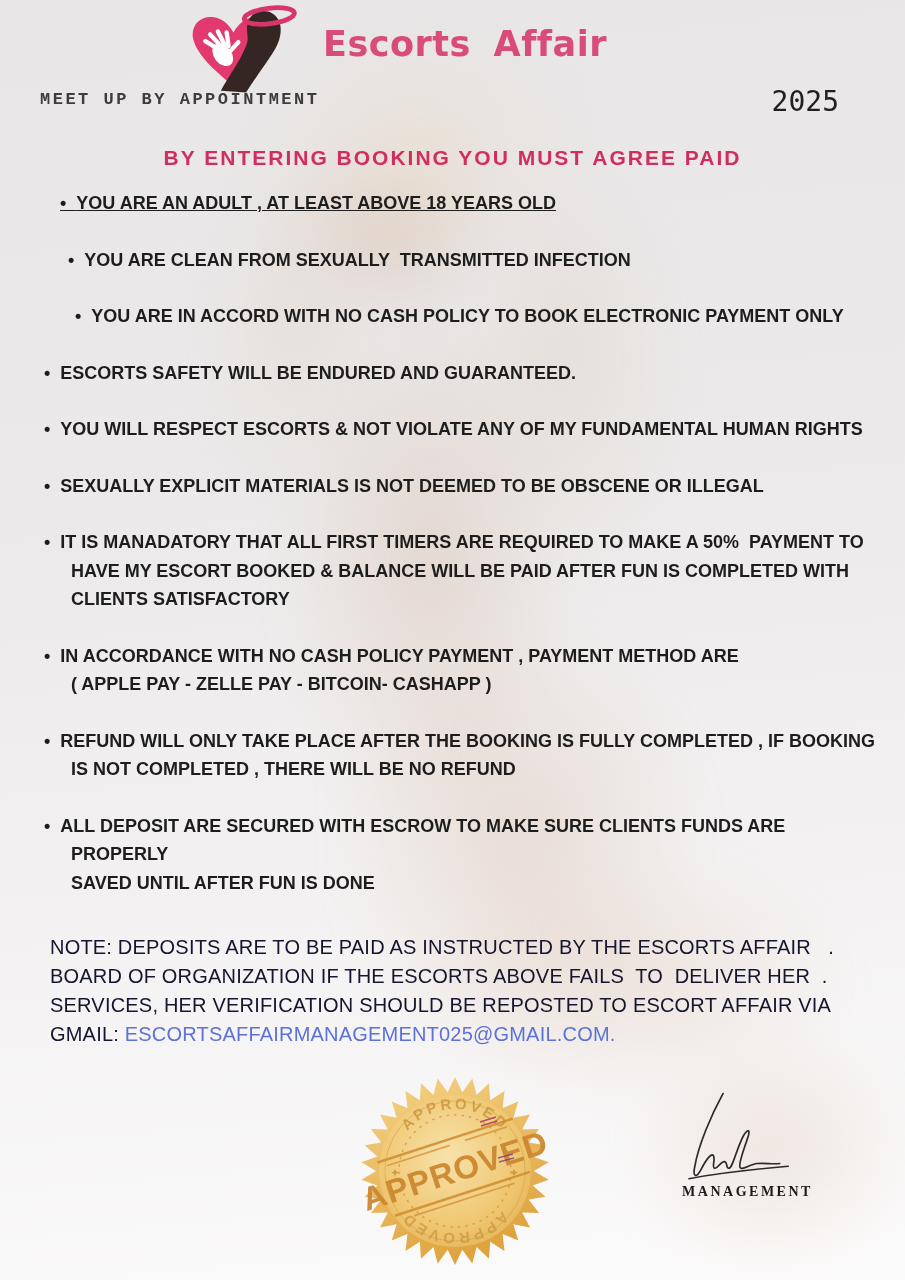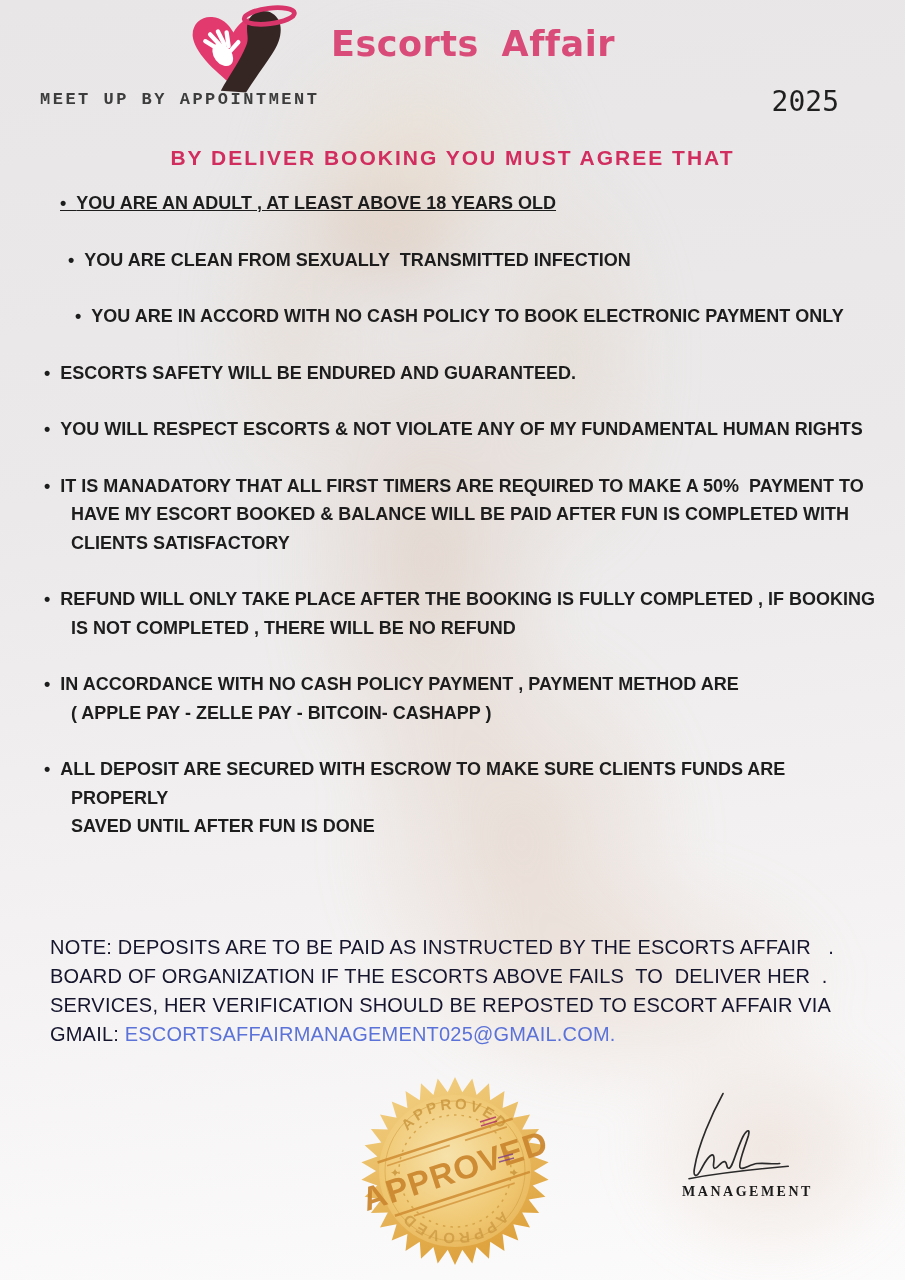"Escorts Affair" .logo { gap: 20px -> 12px }
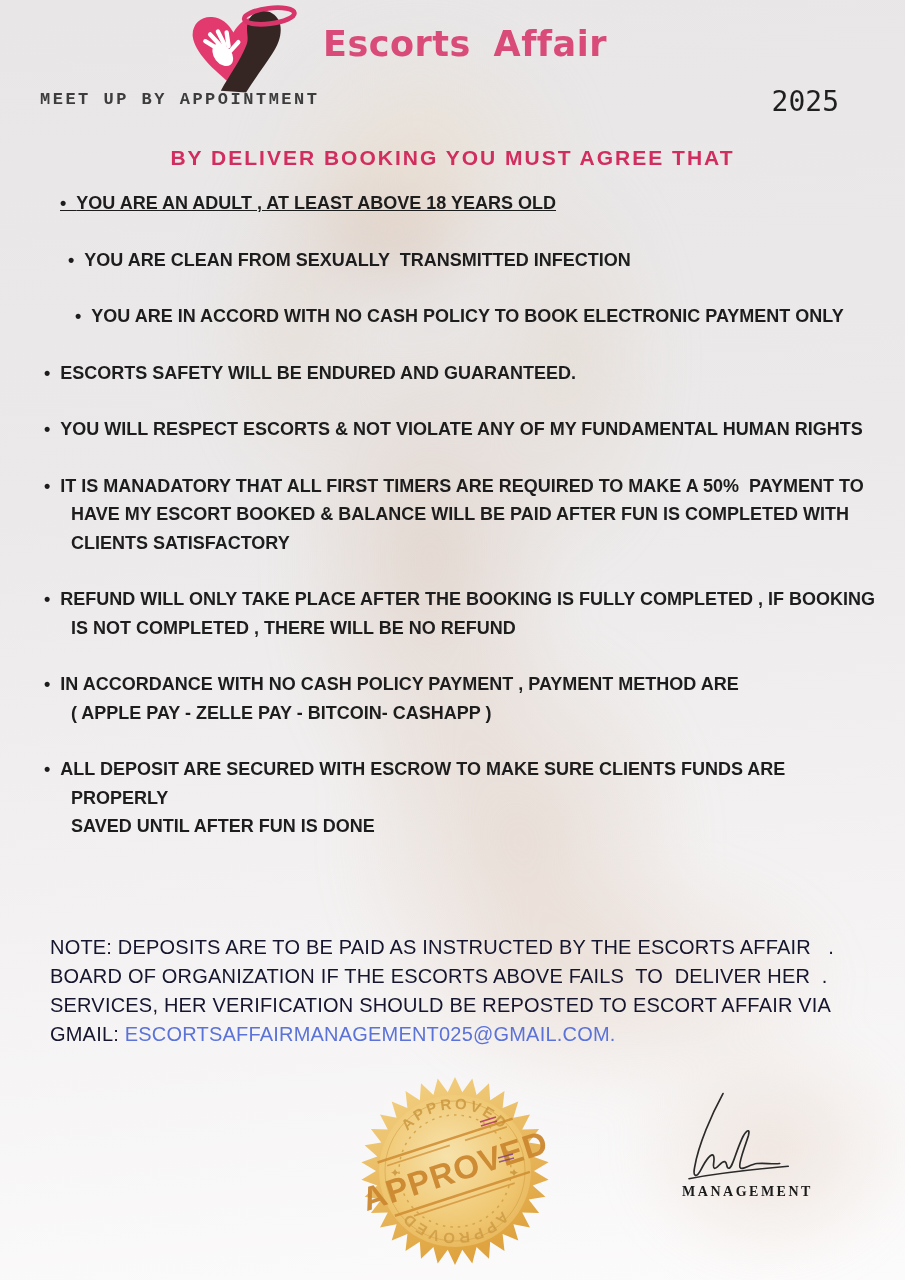"BY DELIVER BOOKING YOU MUST" h1.title { text: DELIVER BOOKING YOU MUST AGREE THAT -> ENTERING BOOKING YOU MUST AGREE PAID }
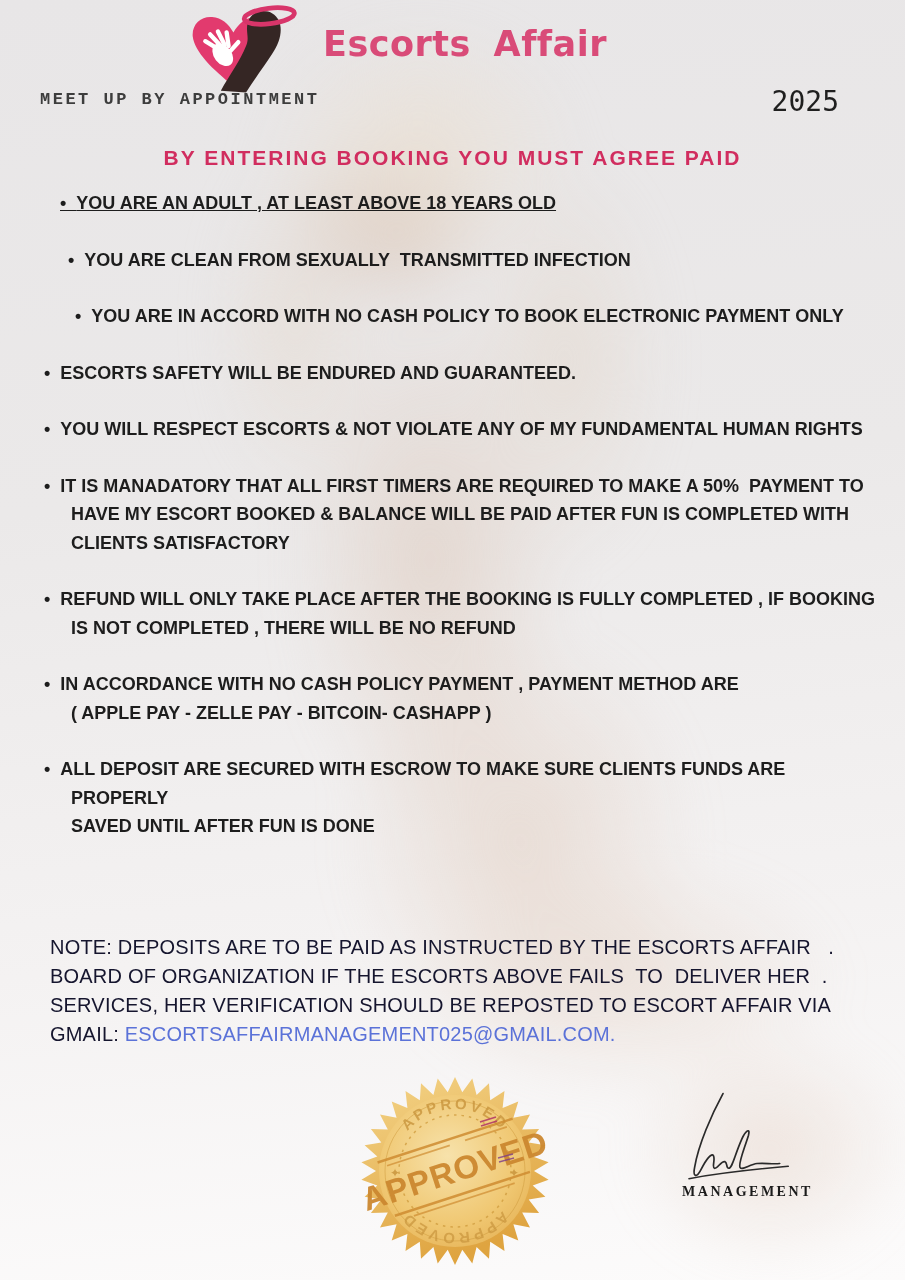"SEXUALLY EXPLICIT MATERIALS IS NOT" li { html: none -> <li><span>SEXUALLY EXPLICIT MATERIALS IS NOT DEEMED TO BE OBSCENE OR ILLEGAL</span></li> }
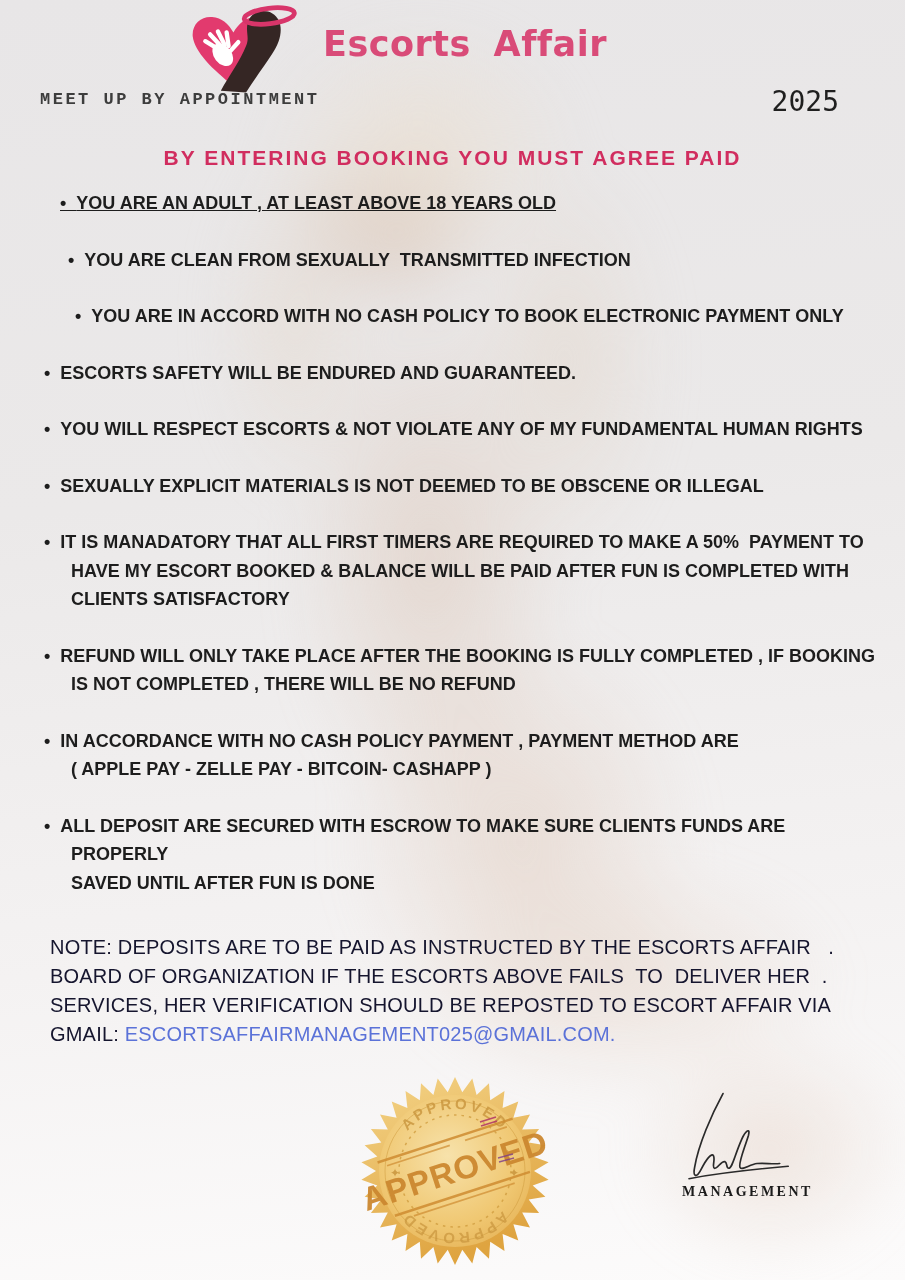"REFUND WILL ONLY TAKE PLACE" li { order: before "IN ACCORDANCE WITH NO CASH" -> after "IN ACCORDANCE WITH NO CASH" }
